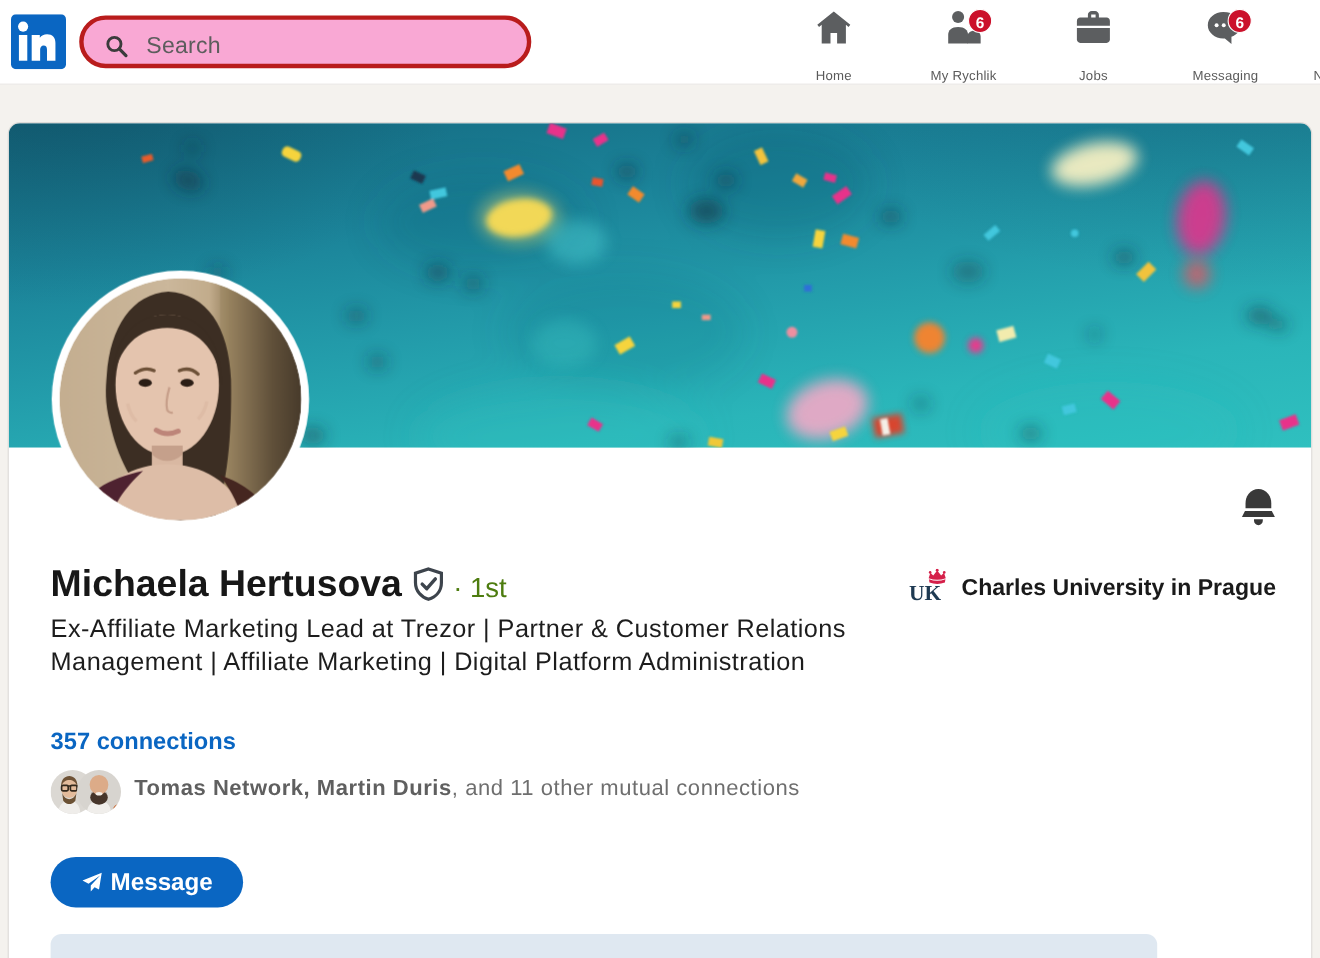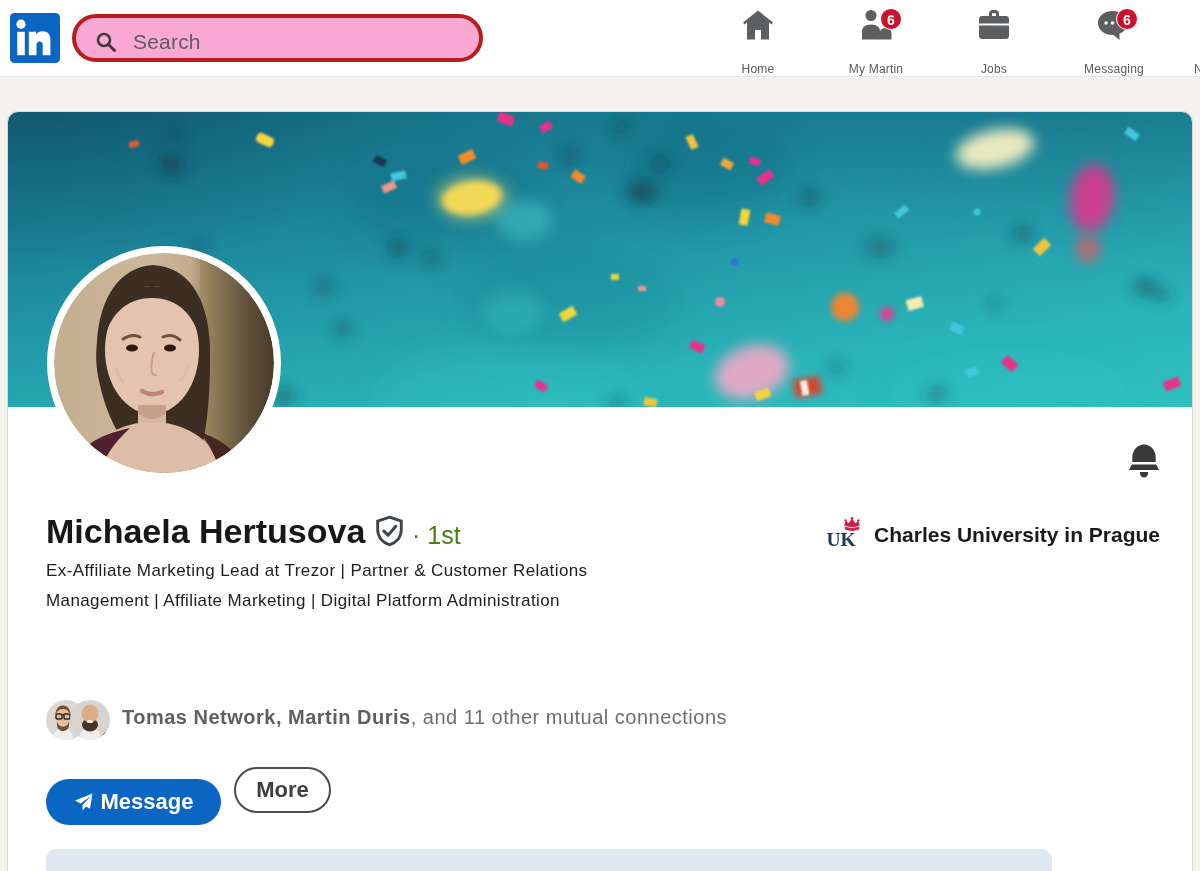"My Martin" div.lbl { text: Martin -> Rychlik }
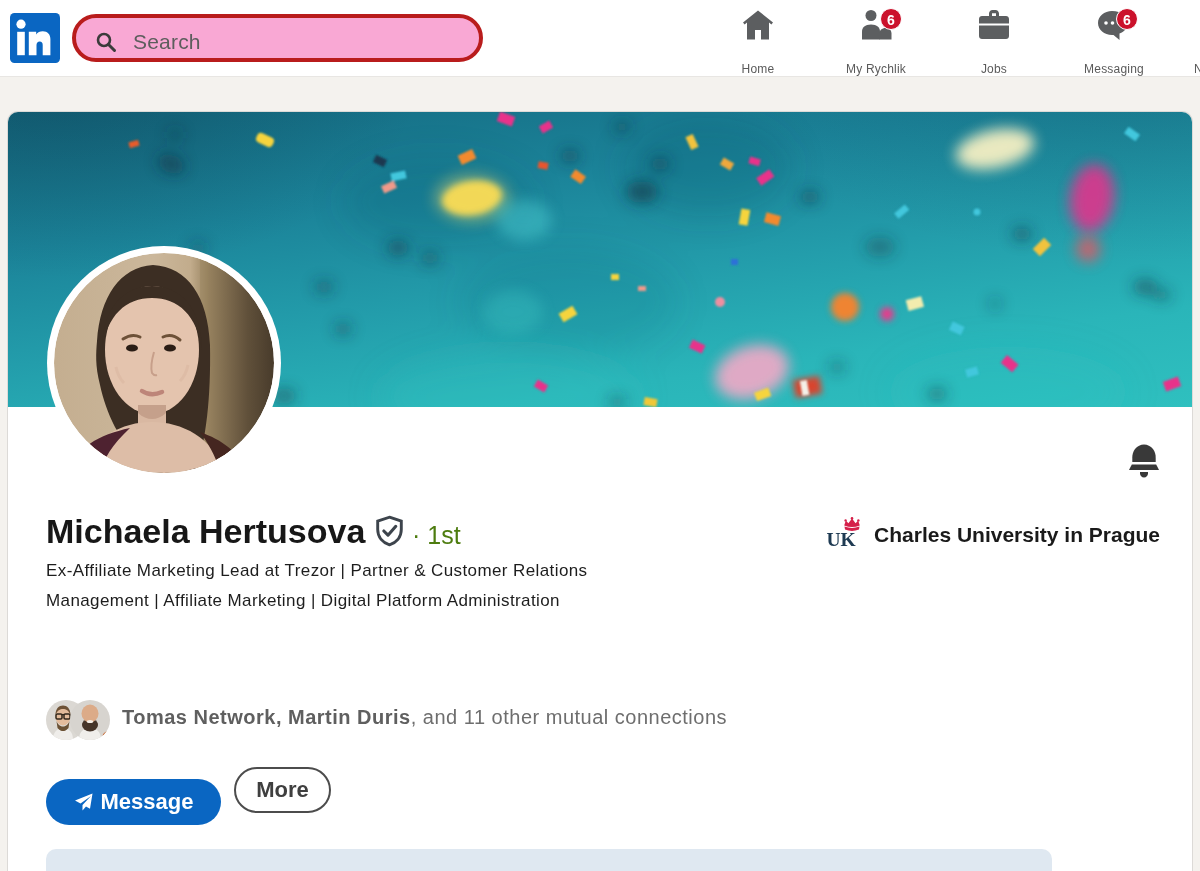"Ex-Affiliate Marketing Lead at Trezor" .headline { font-size: 17px -> 23px }
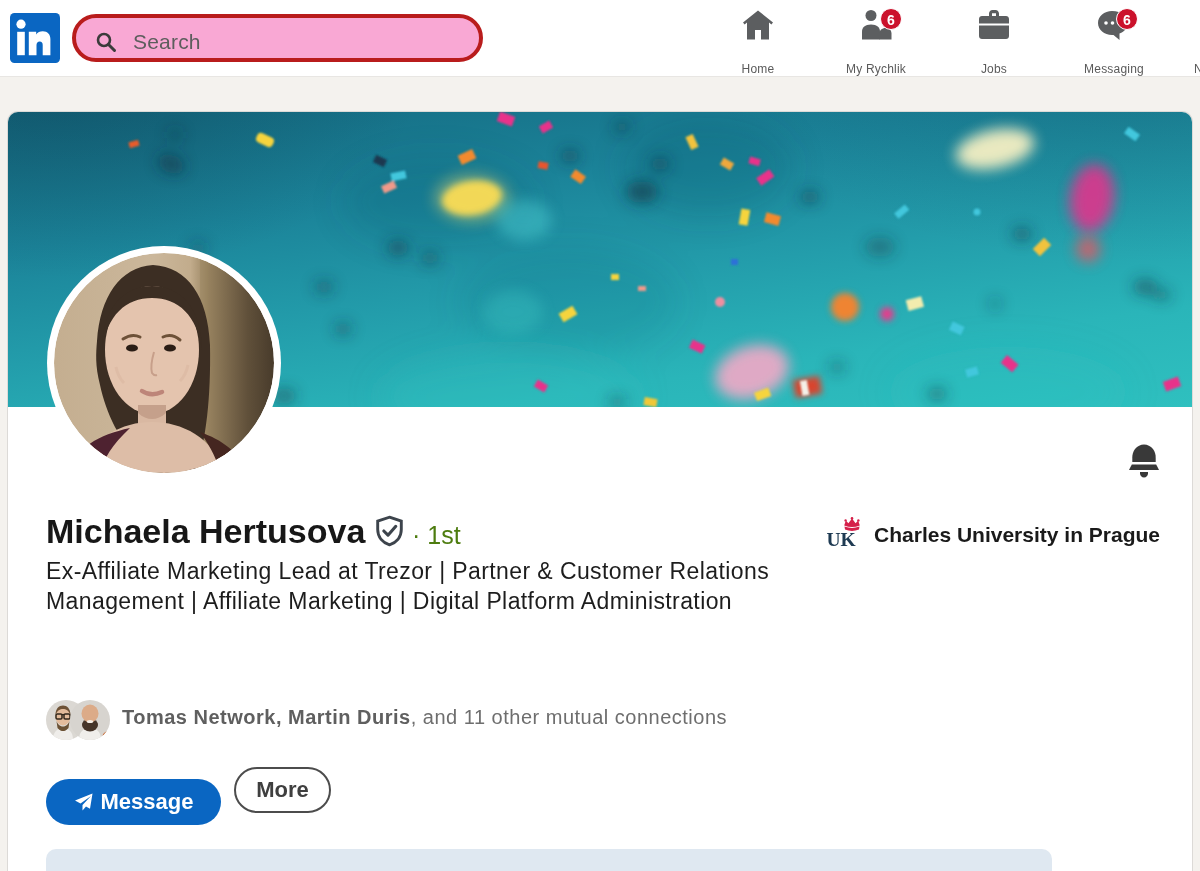"357 connections" div.conn { html: none -> <div>357 connections</div> }
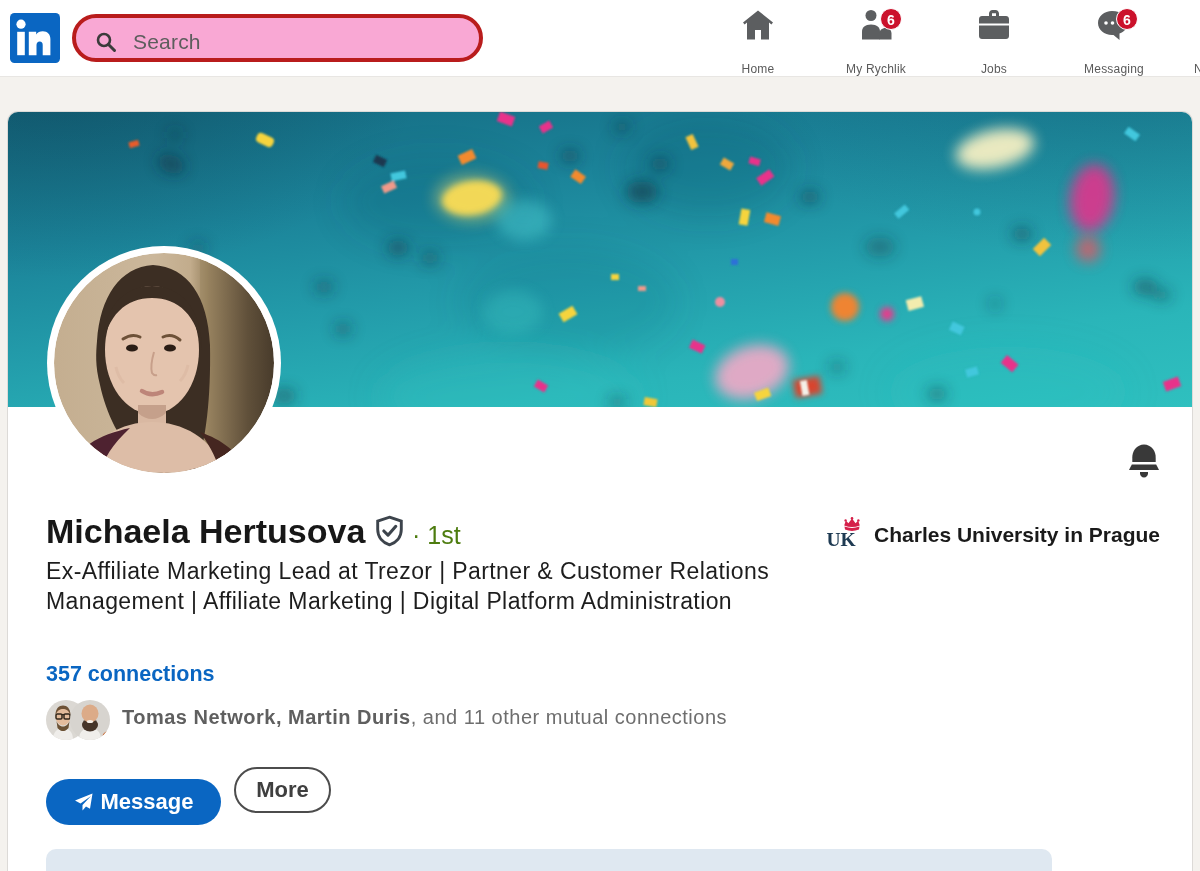"More" div.btn-more { html: <div>More</div> -> none }
